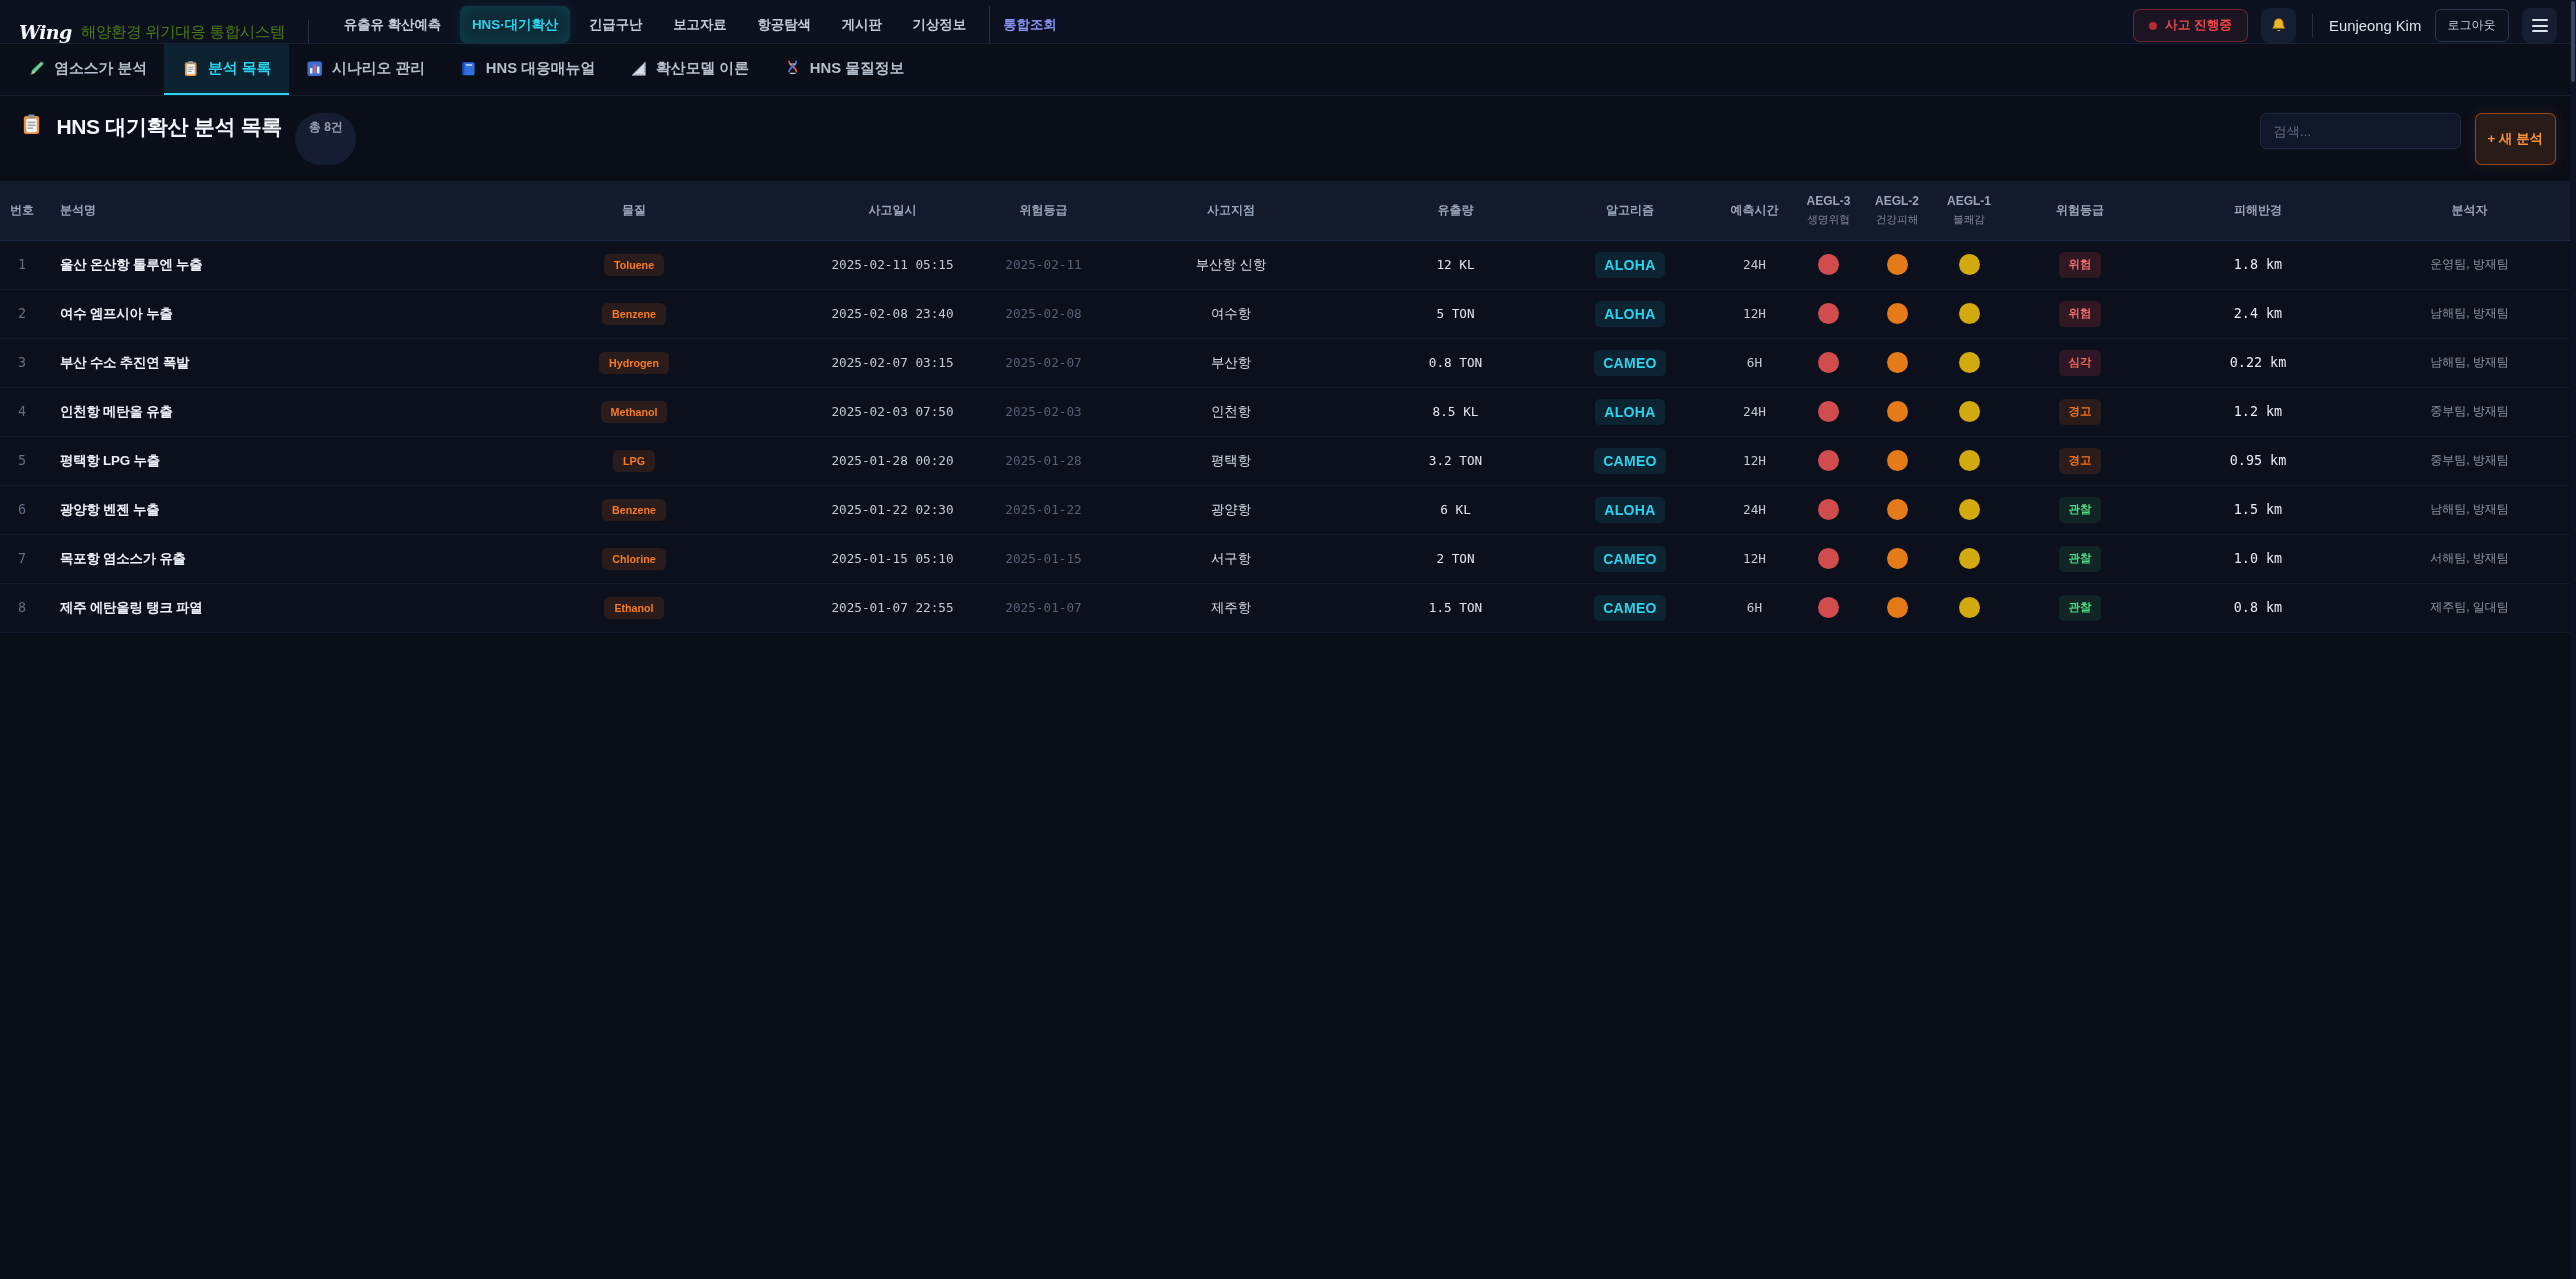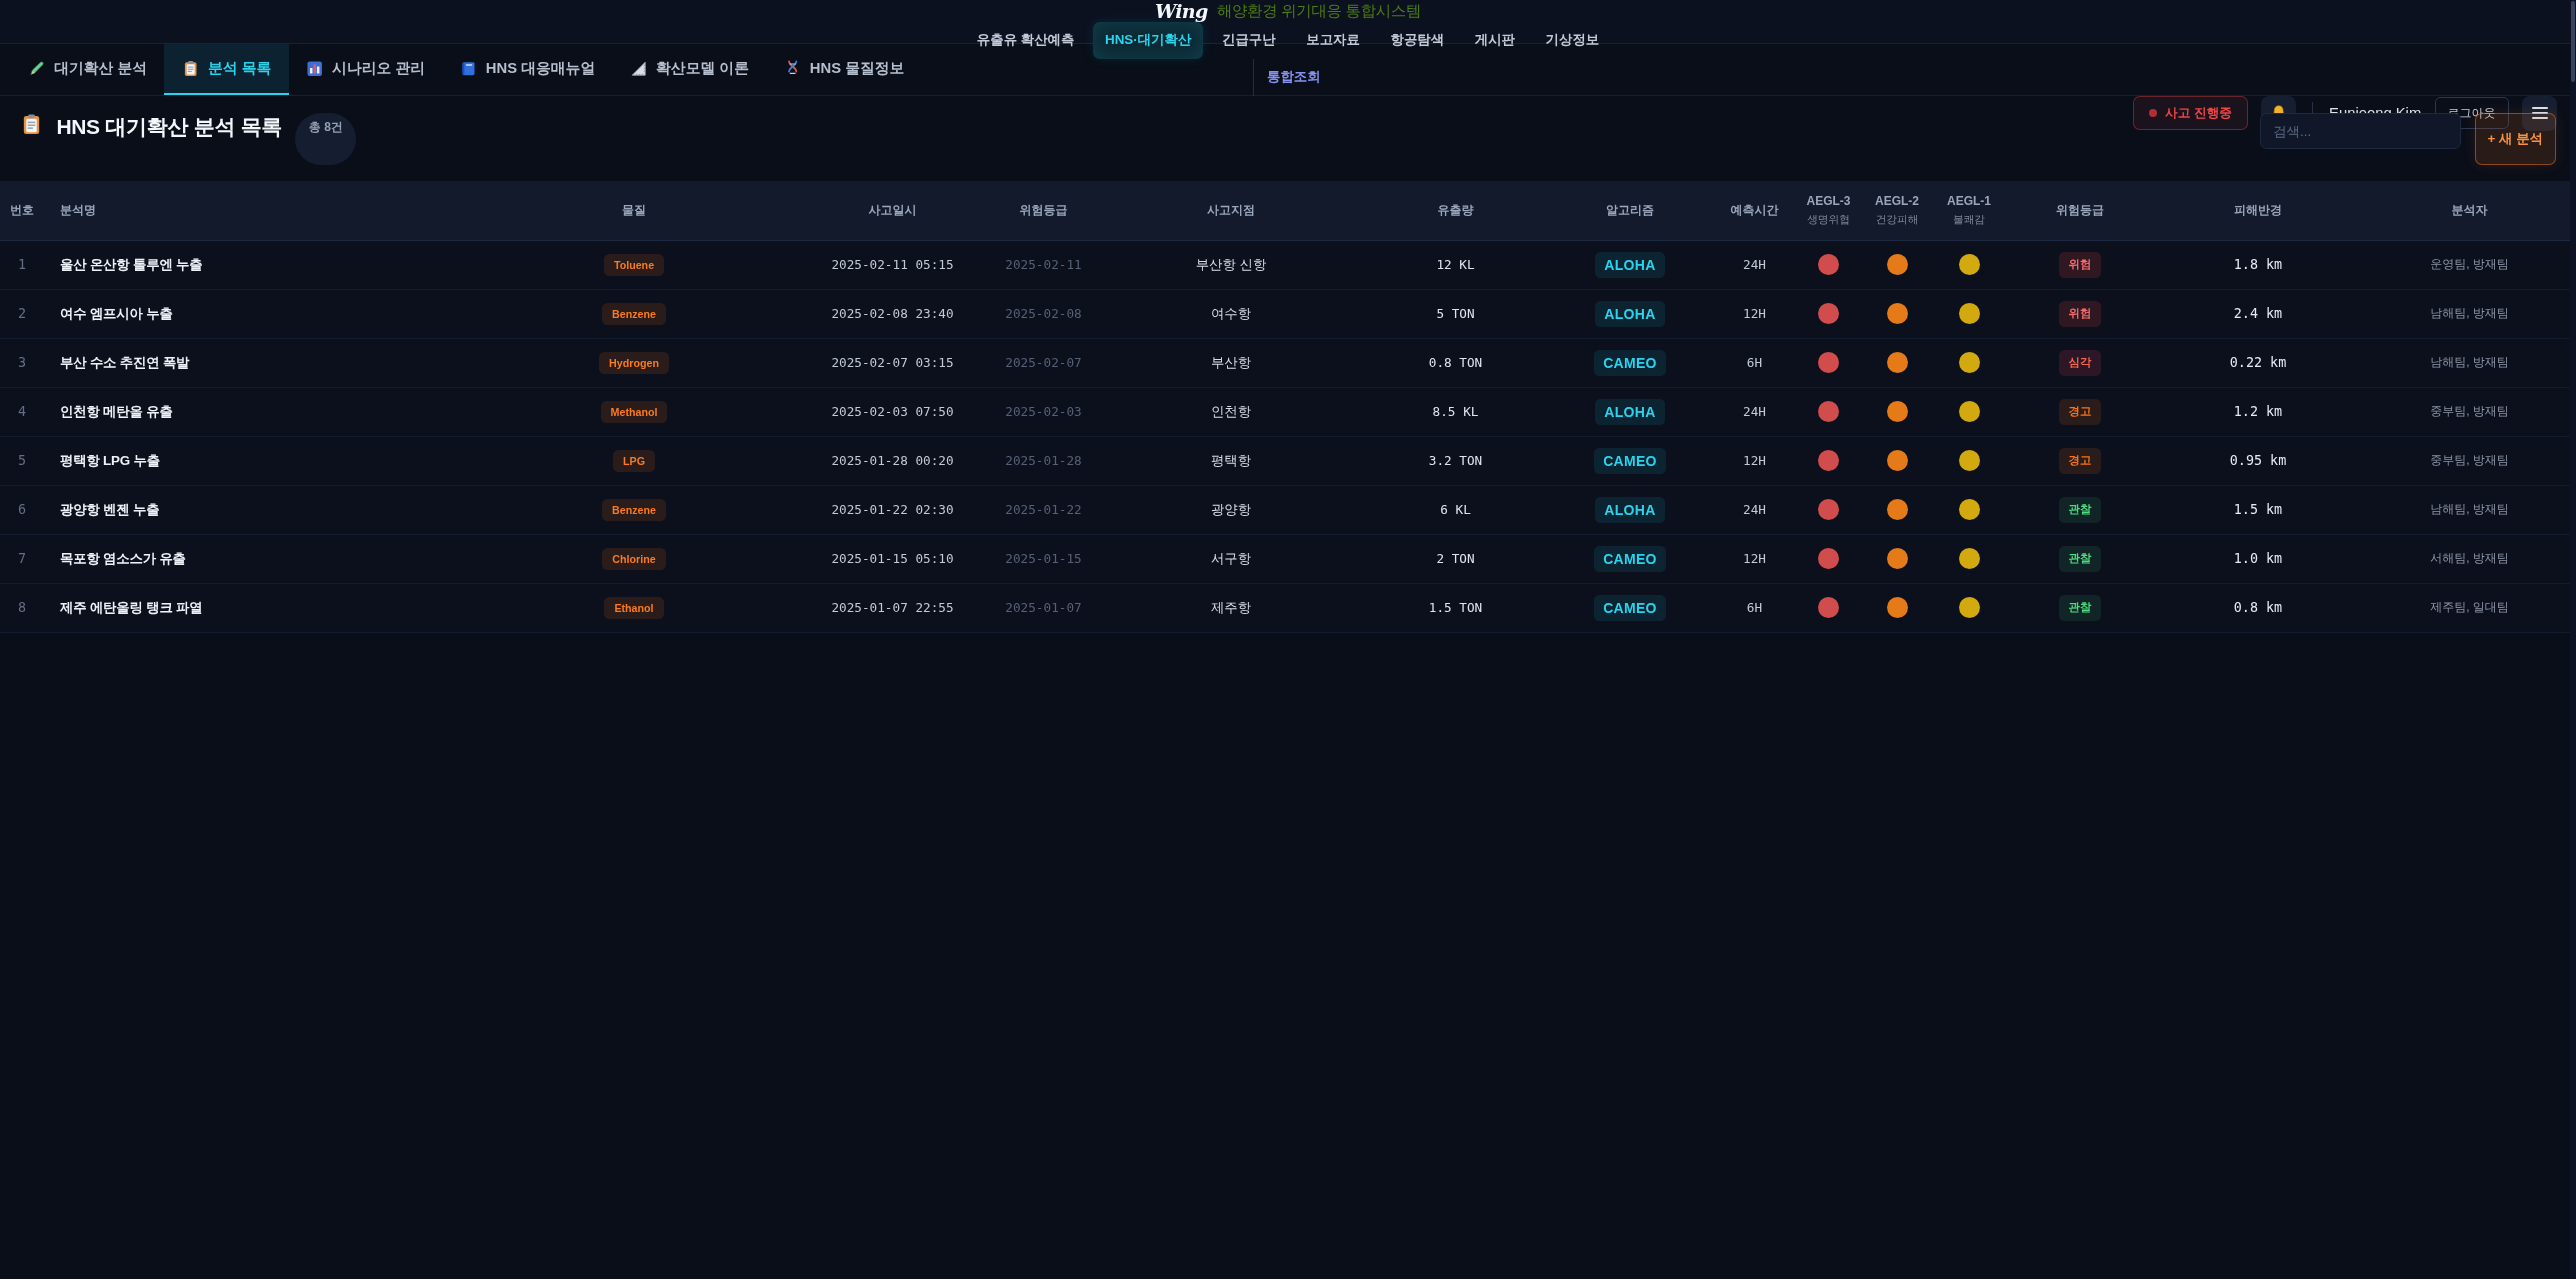"Wing" .navbar { align-items: center -> flex-end; flex-direction: column -> none }
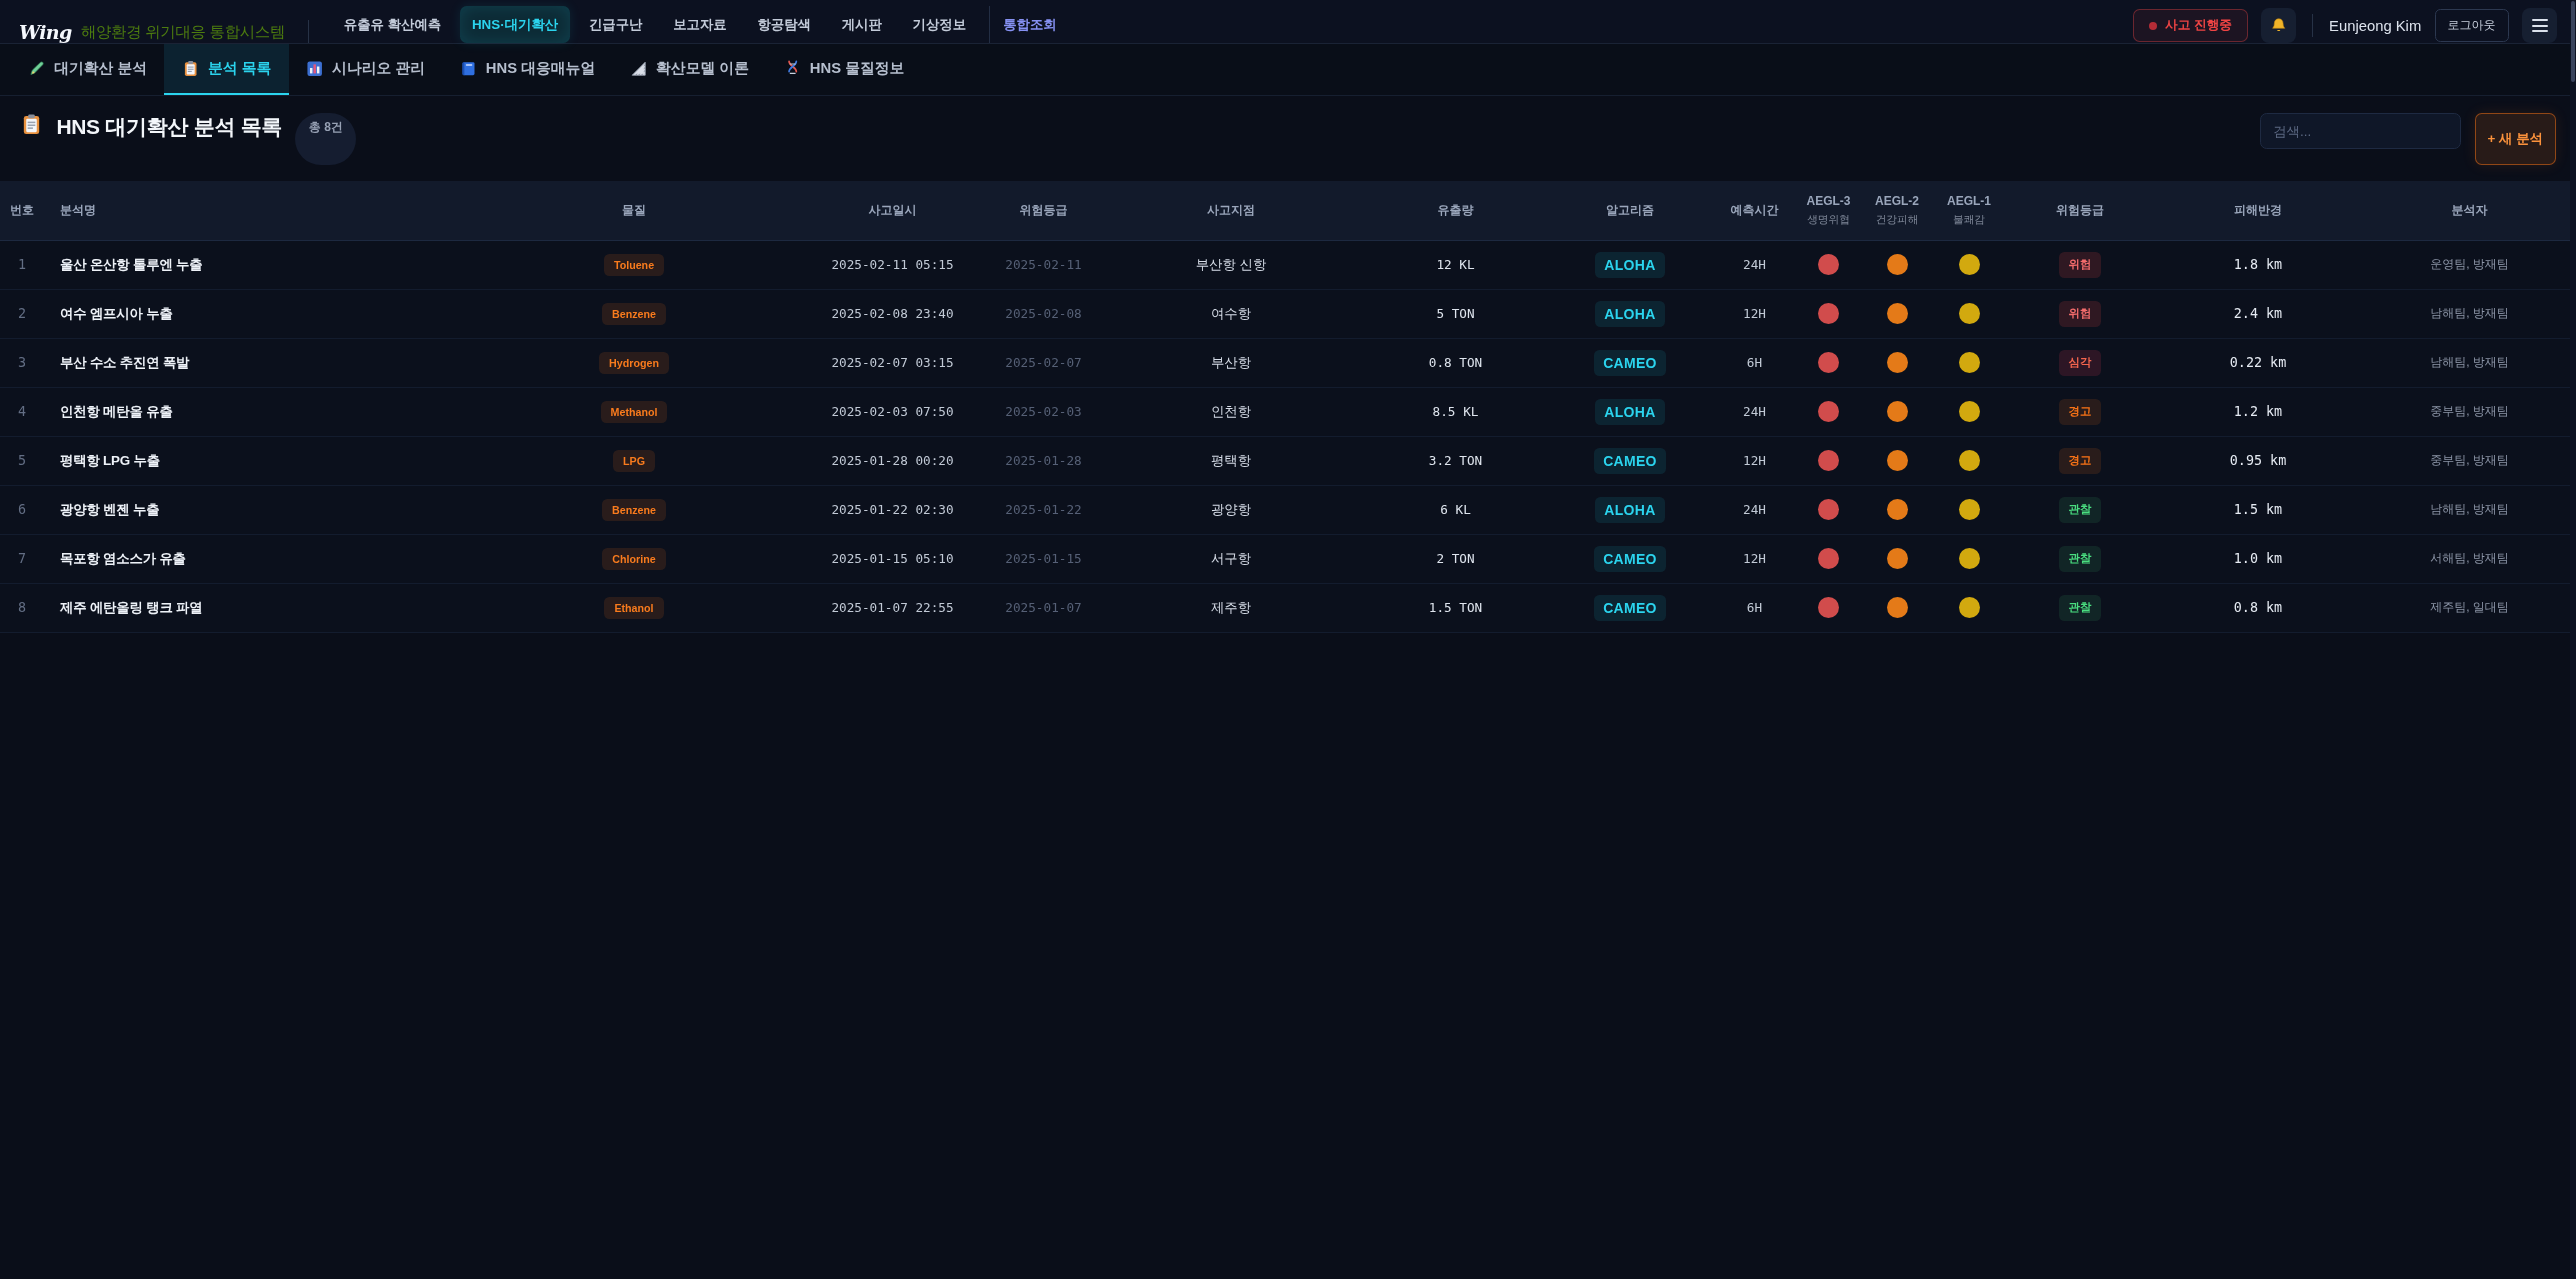"대기확산 분석" span { text: 대기확산 -> 염소스가 }
